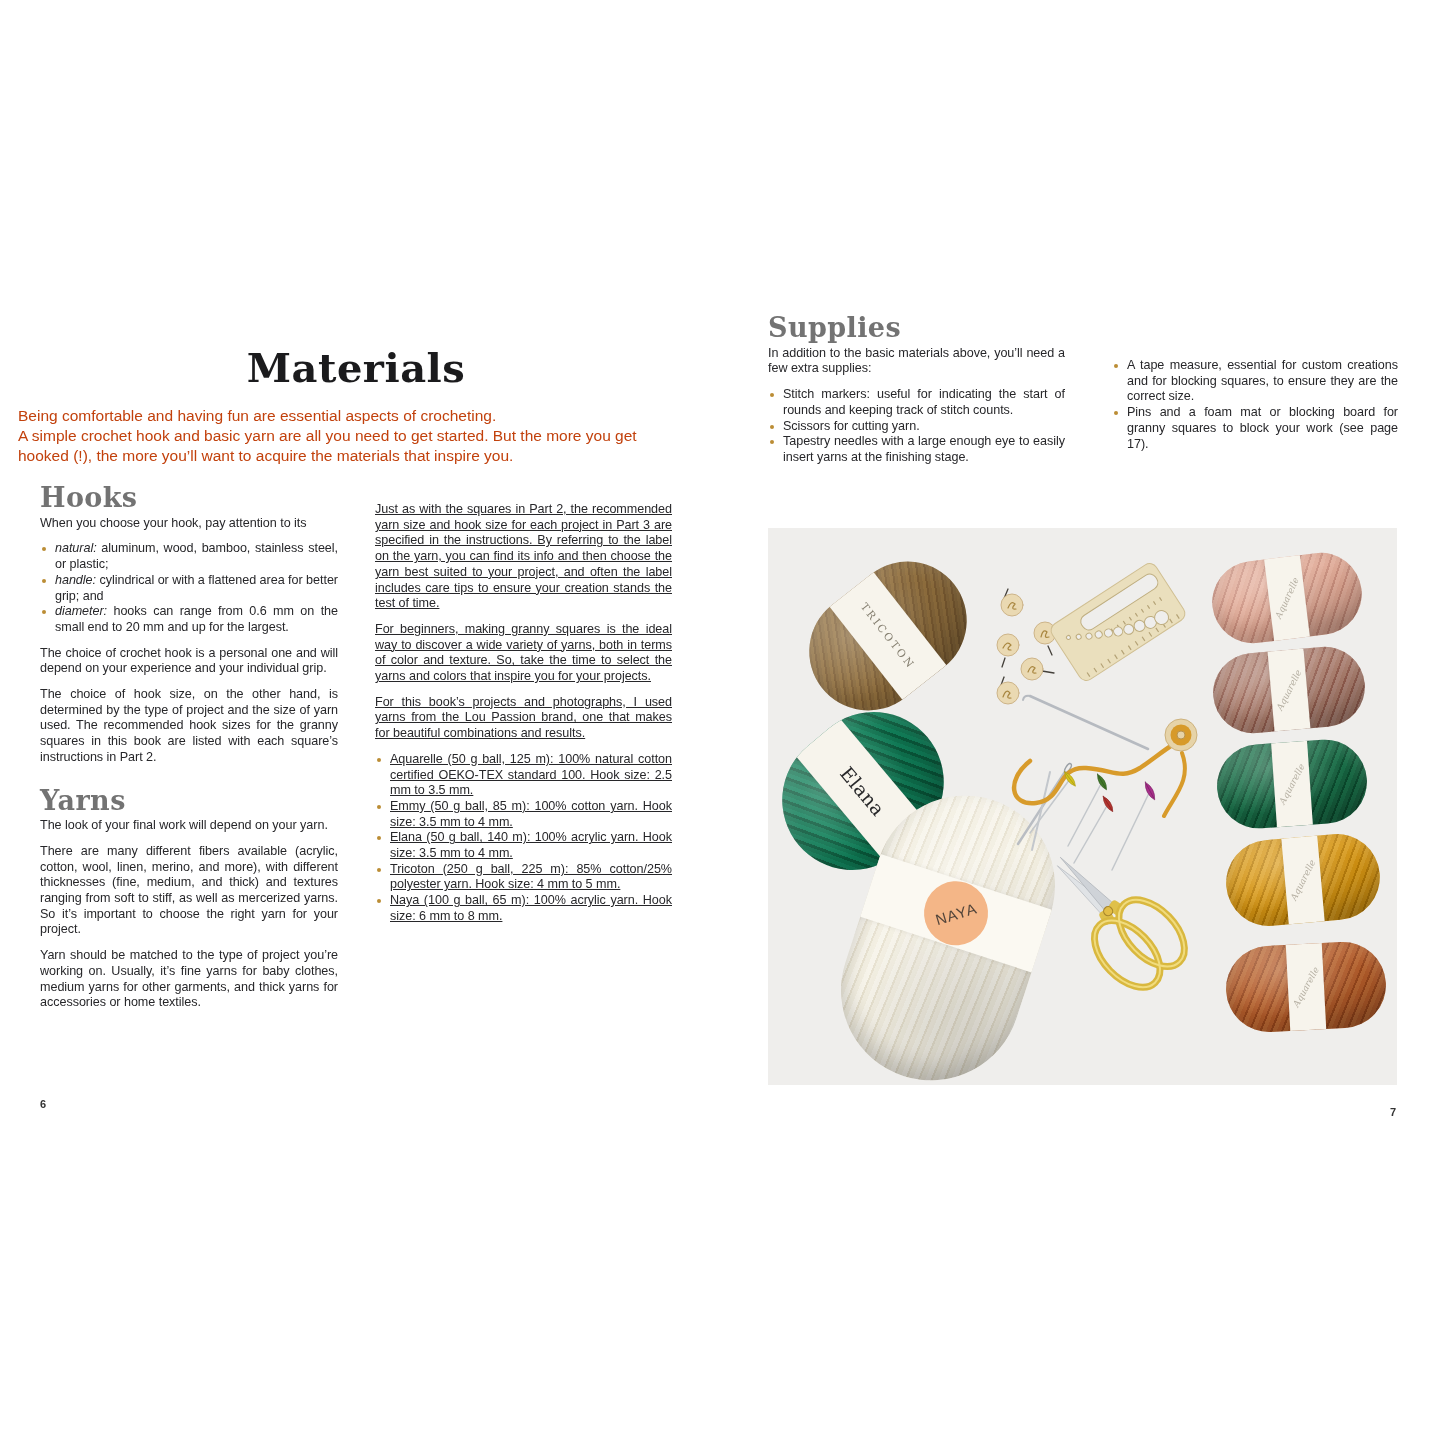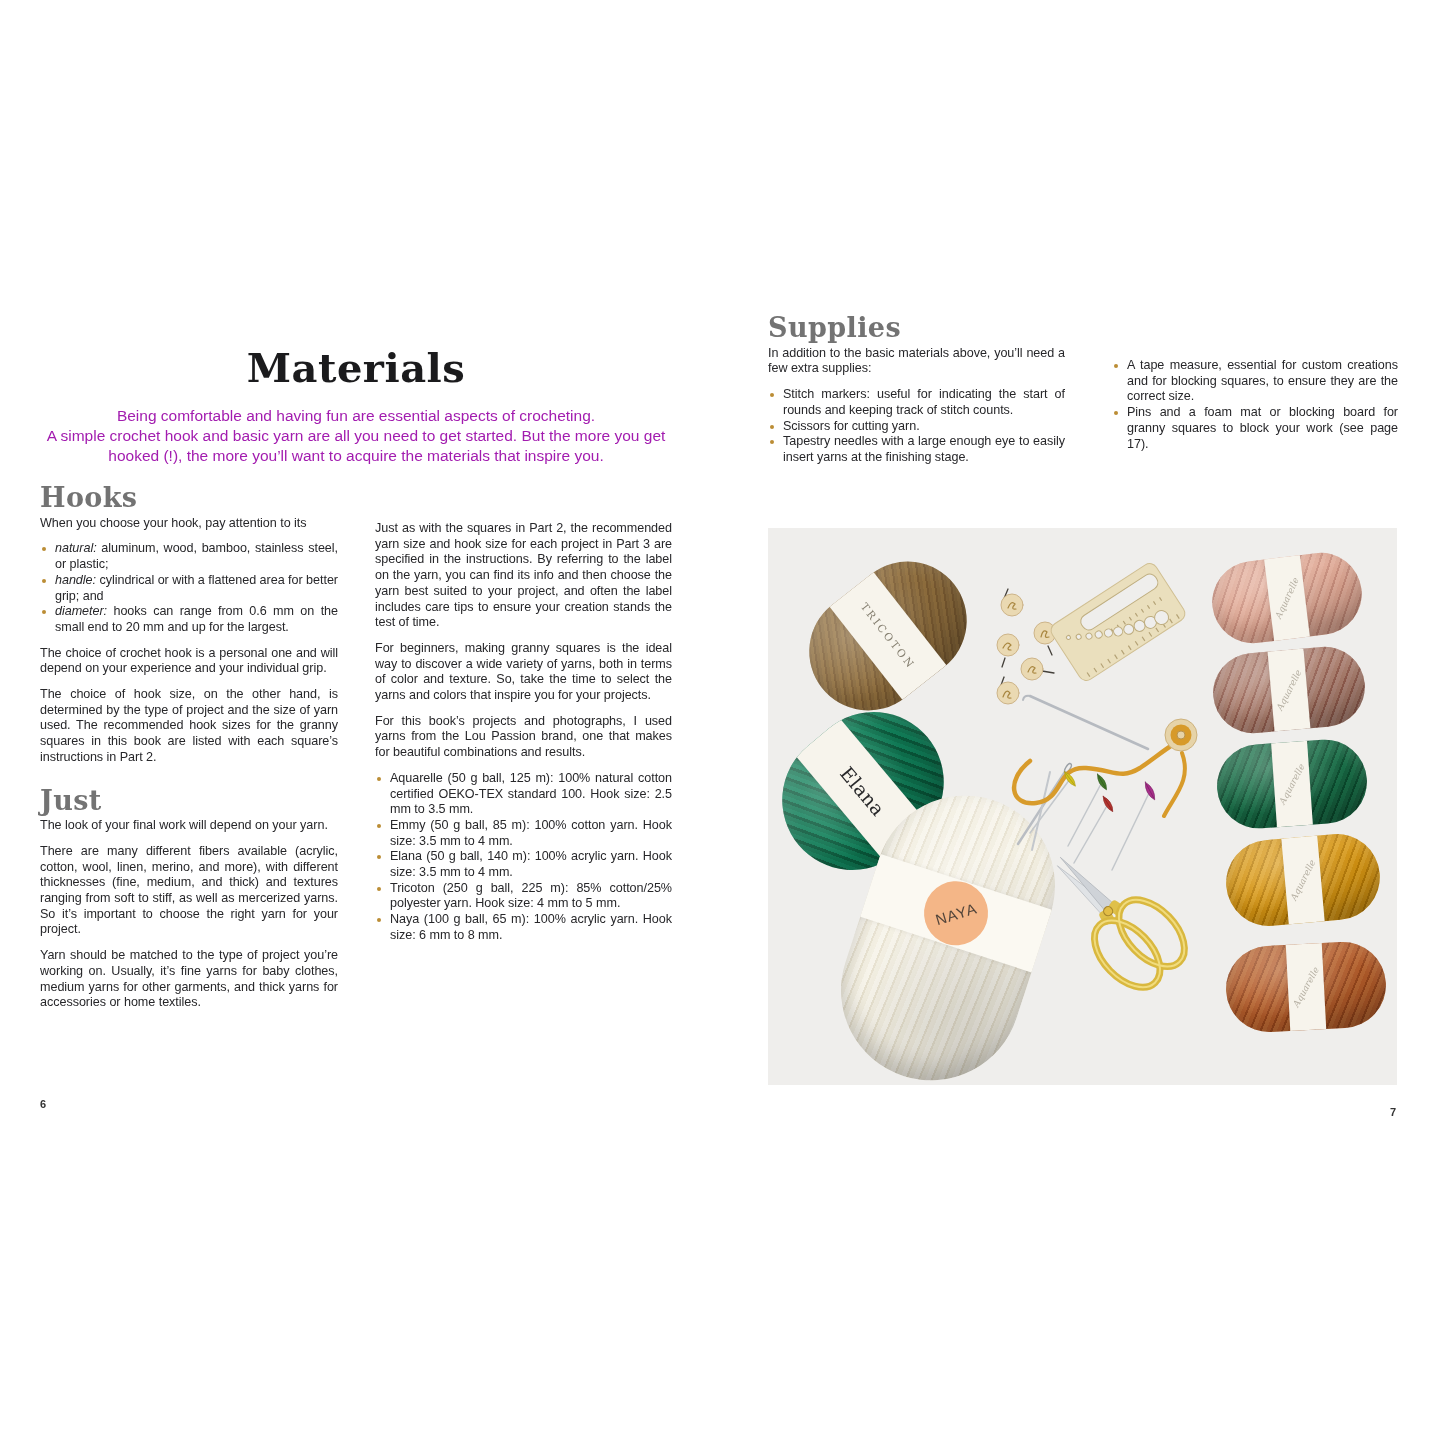"Being comfortable and having fun" .intro { color: #a21caf -> #c2410c; text-align: center -> none }
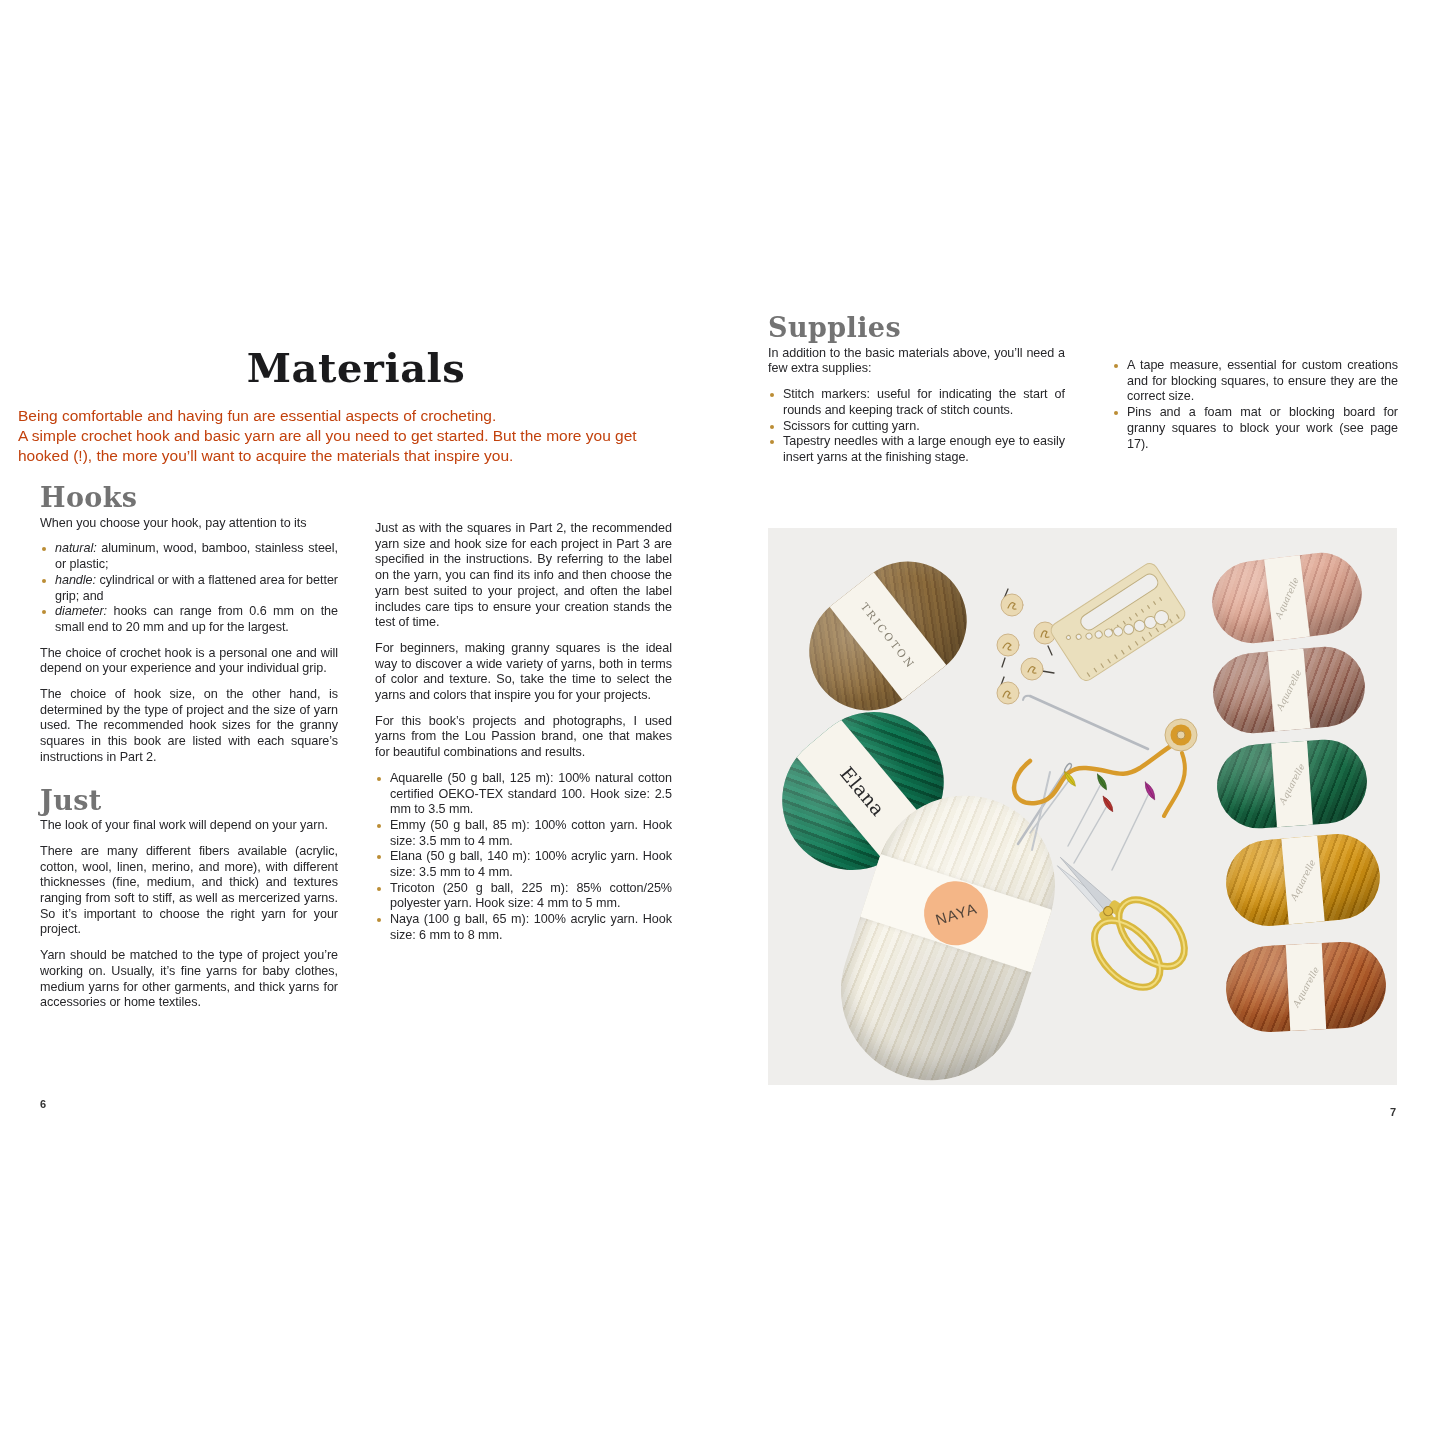"Just as with the squares" #col-mid { text-decoration: none -> underline; top: 521px -> 502px }
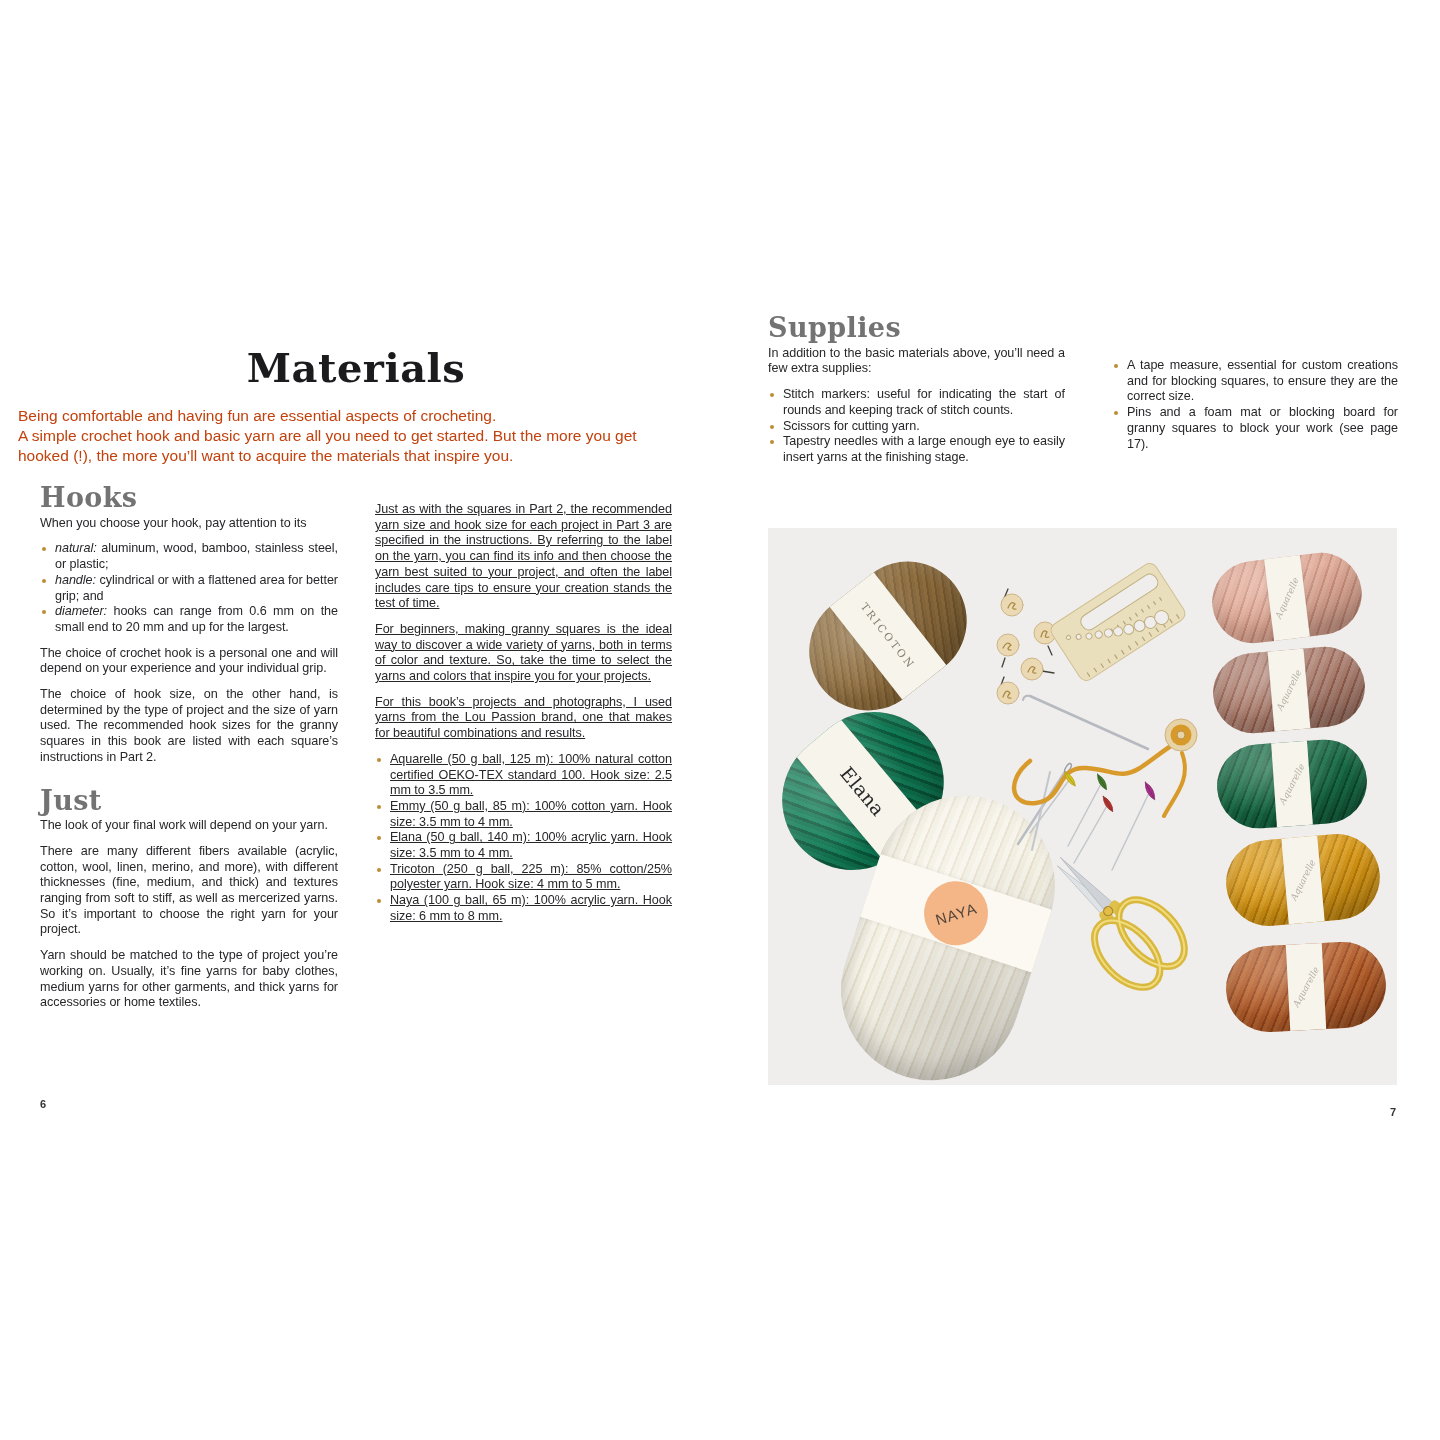"Just" h2.section { text: Just -> Yarns }
